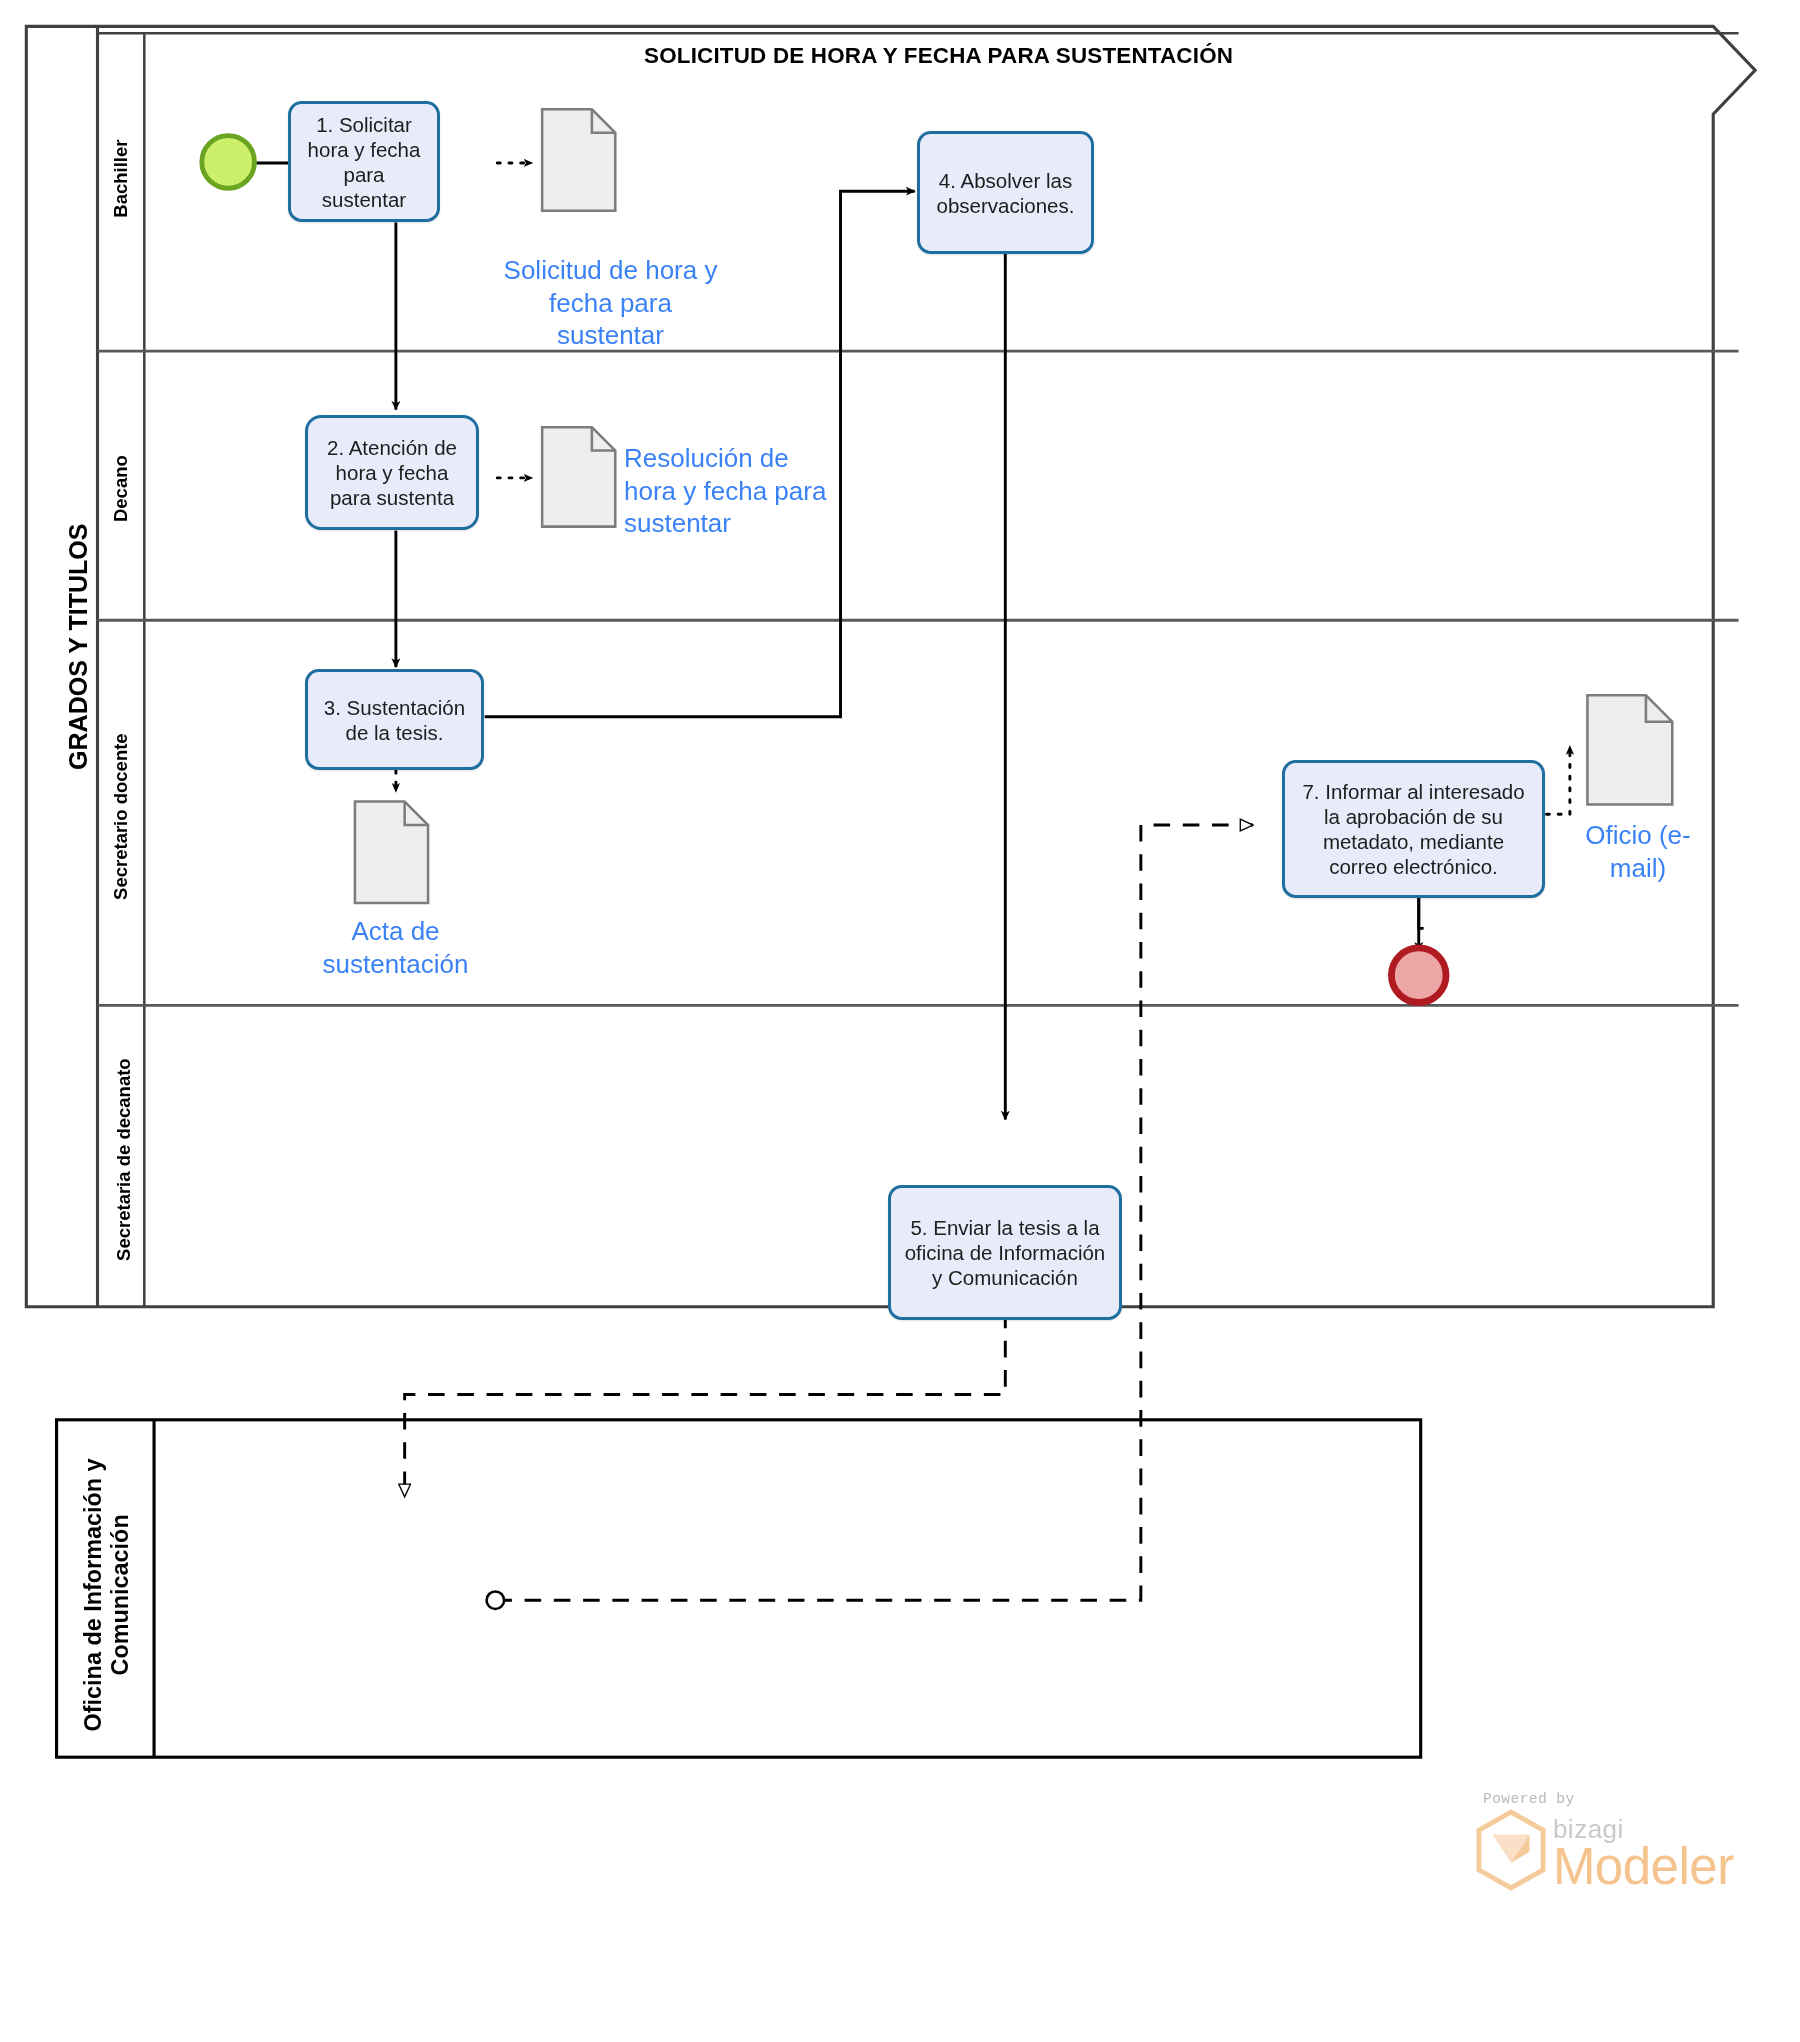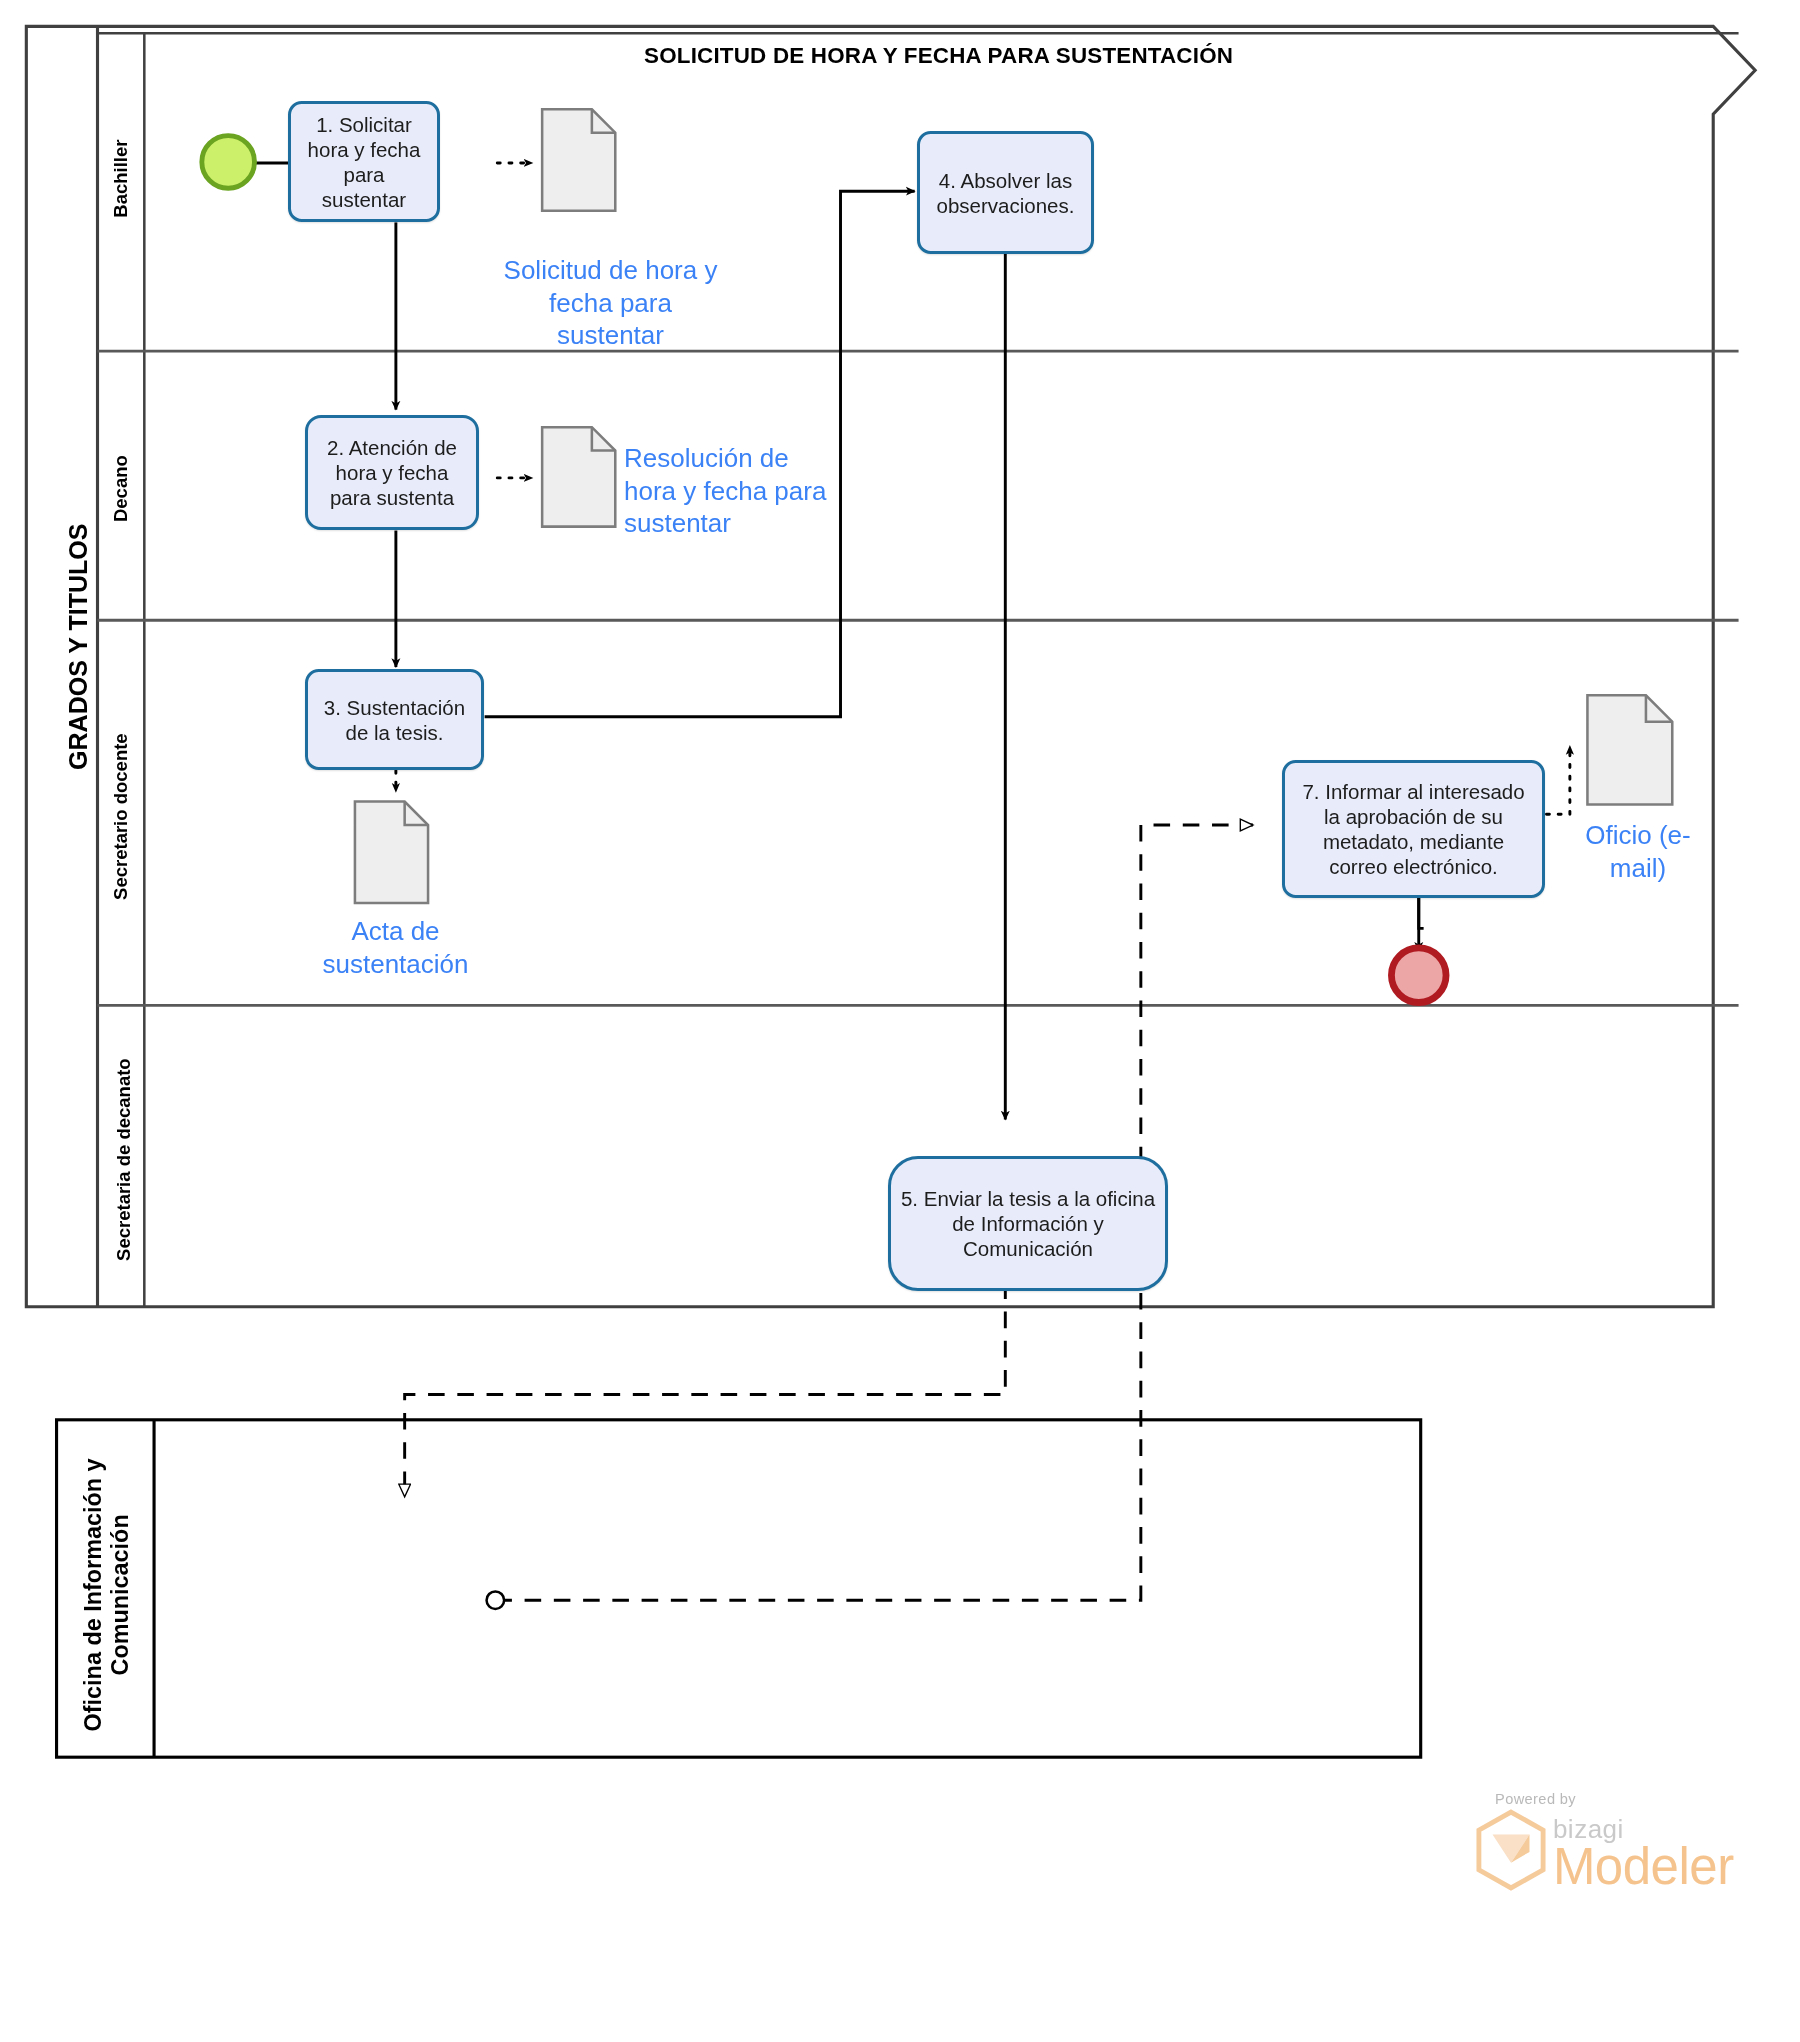"5. Enviar la tesis a" div.task { border-radius: 30px -> none; top: 1156px -> 1185px; width: 280px -> 234px }
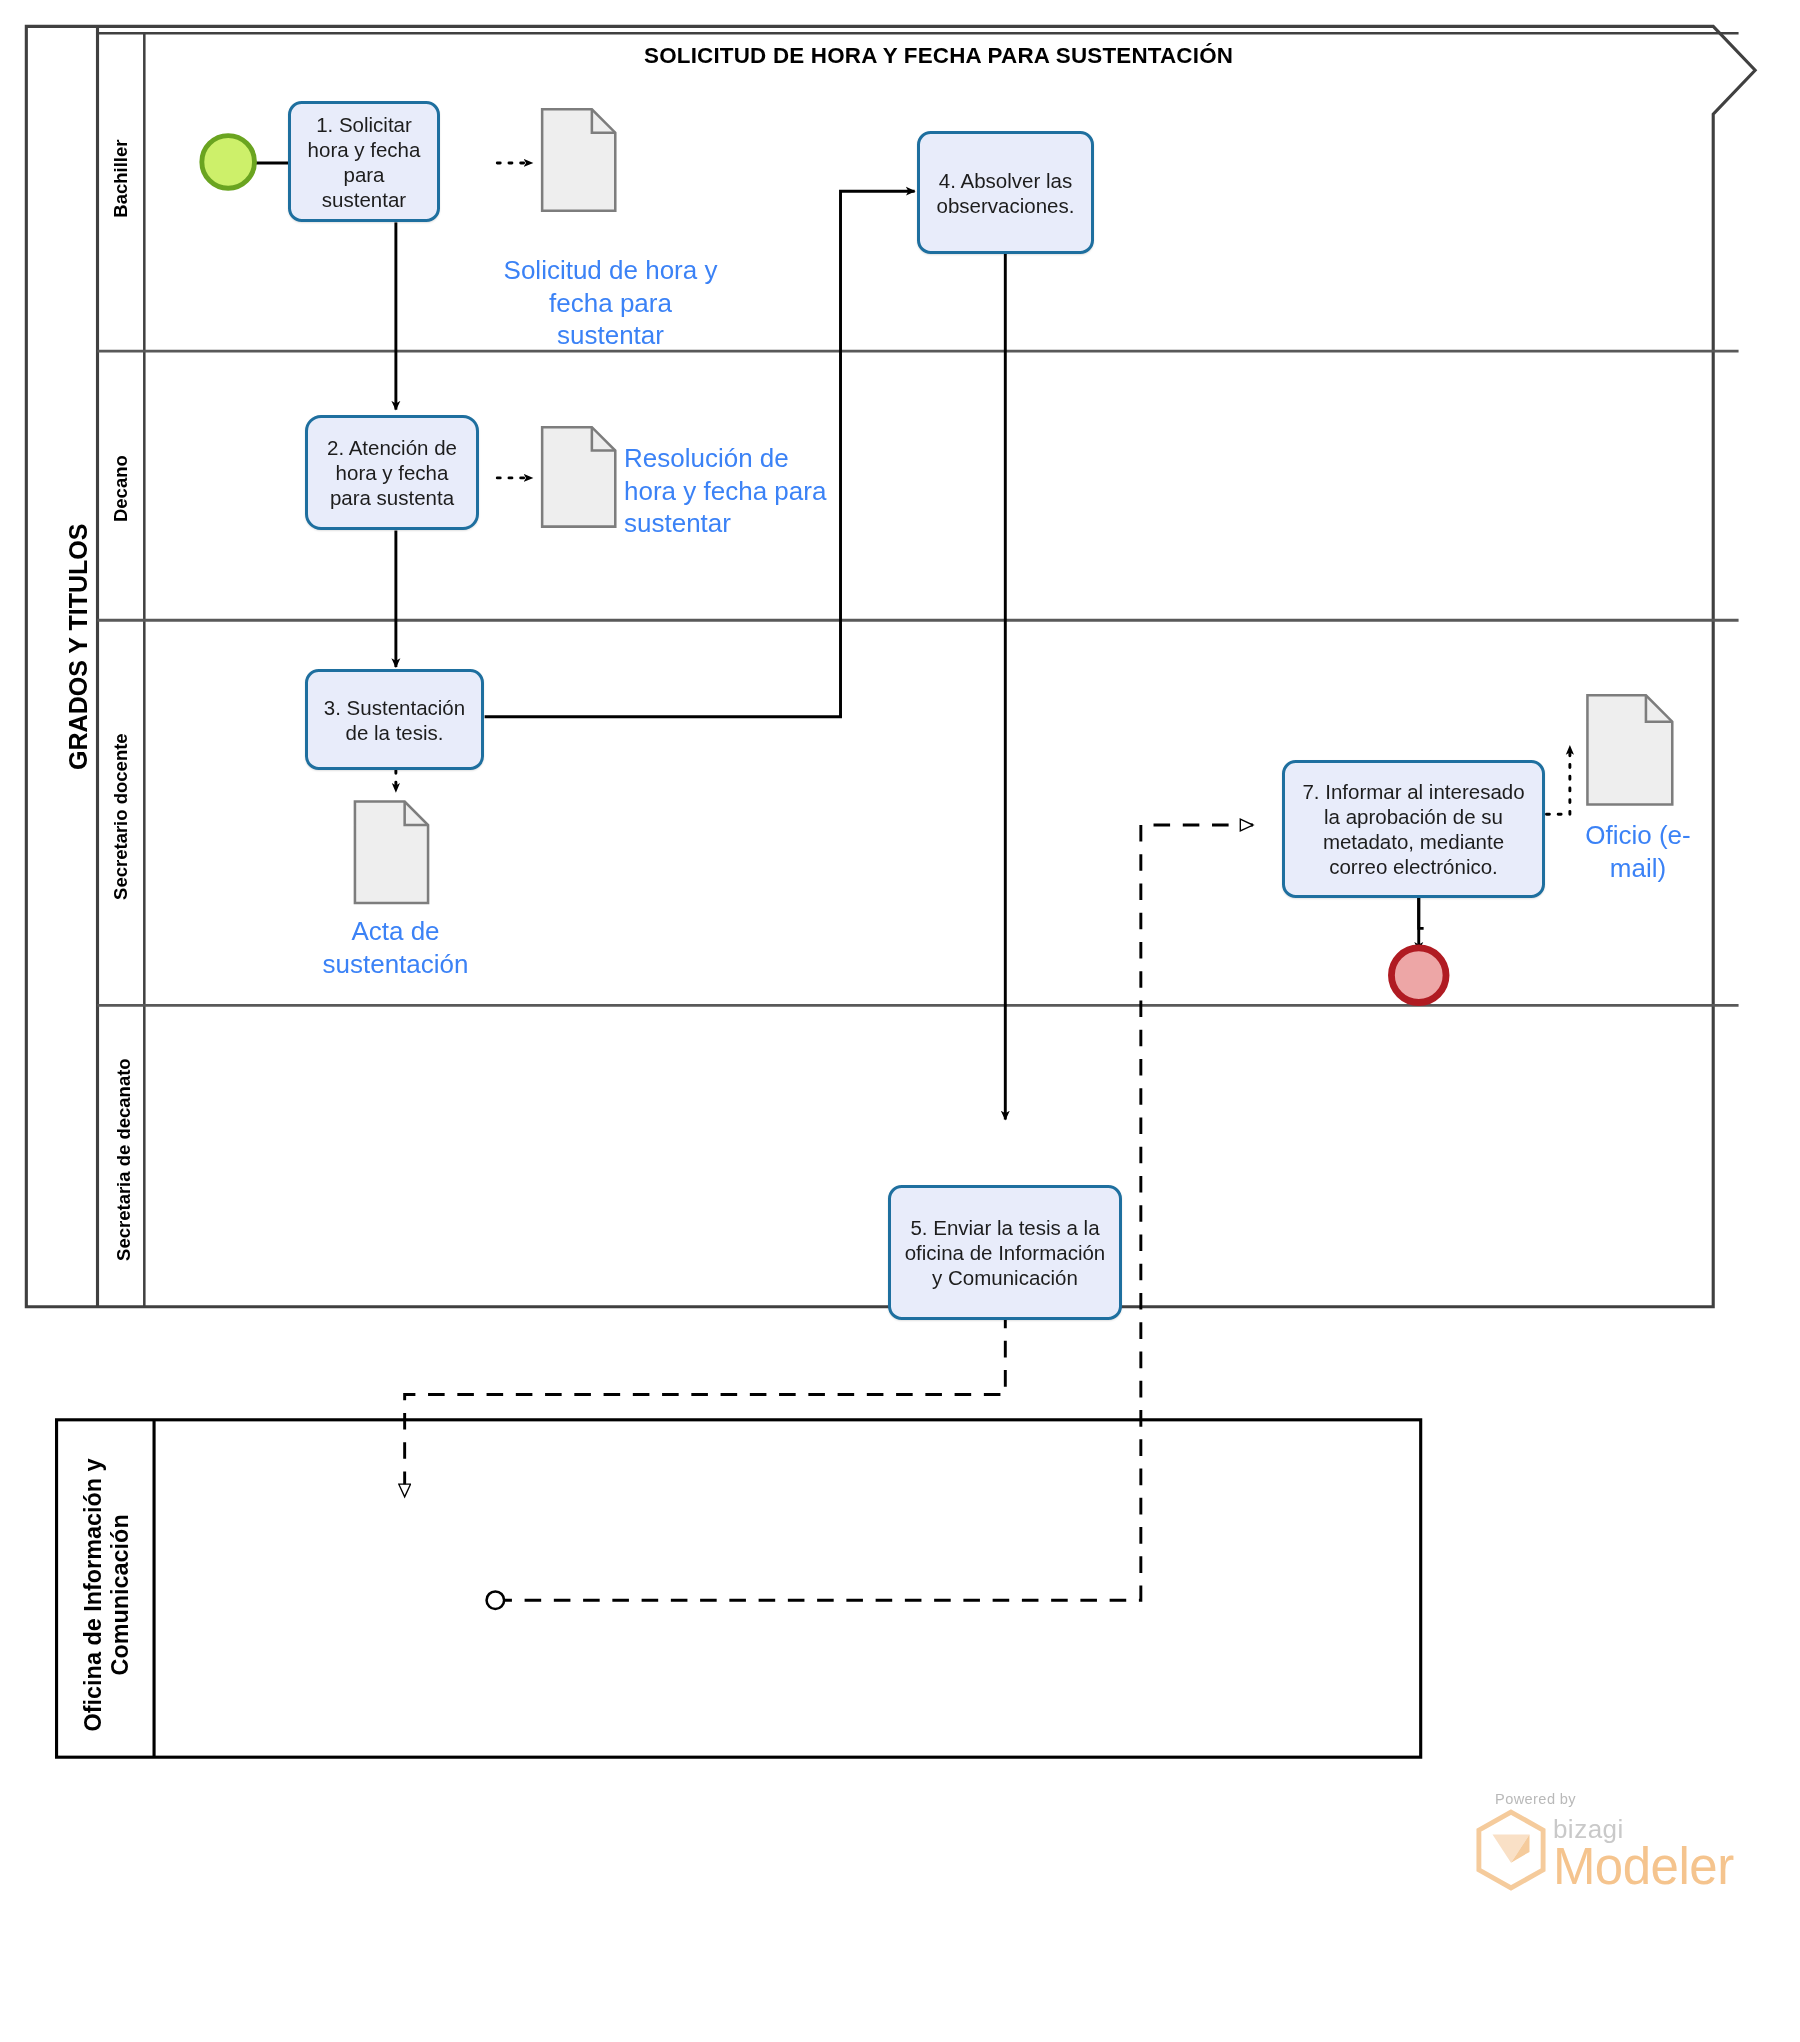"Powered by" .brand .powered { font-family: none -> Liberation Mono, monospace; margin-left: 20px -> 8px }
